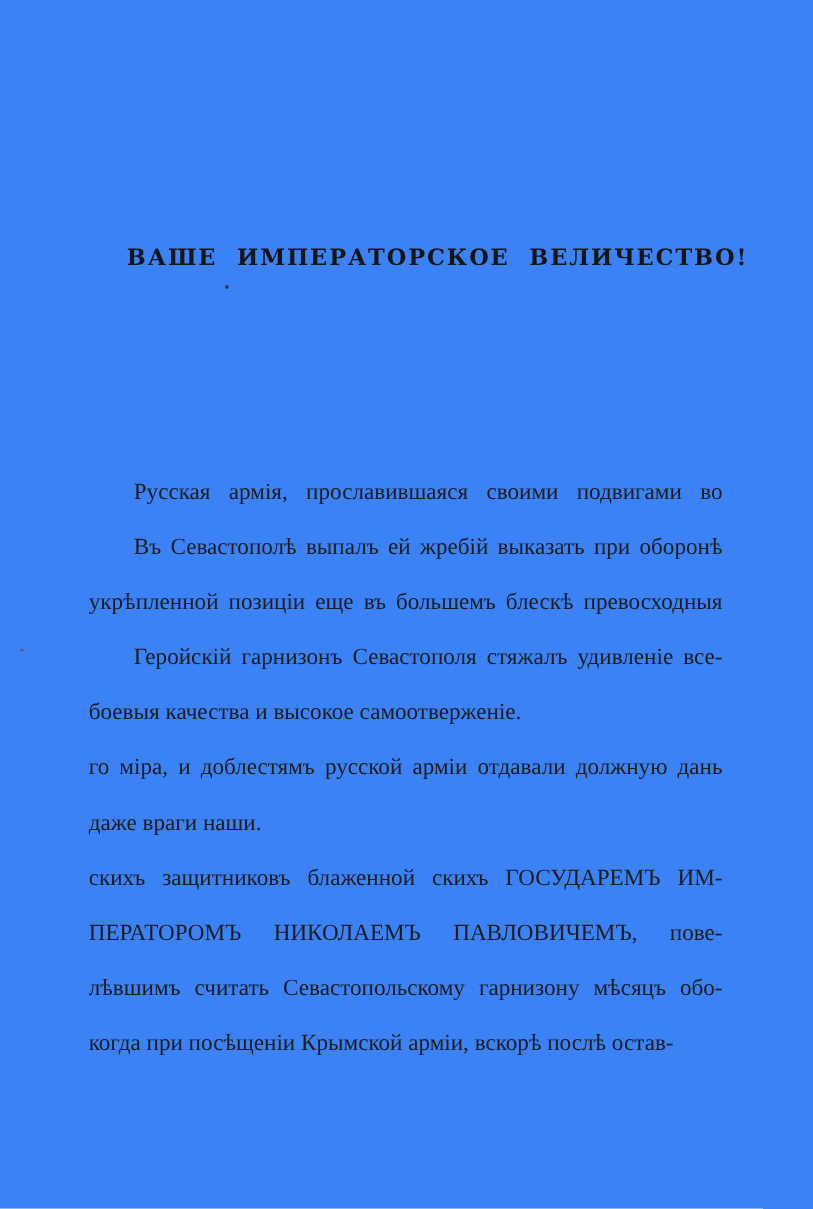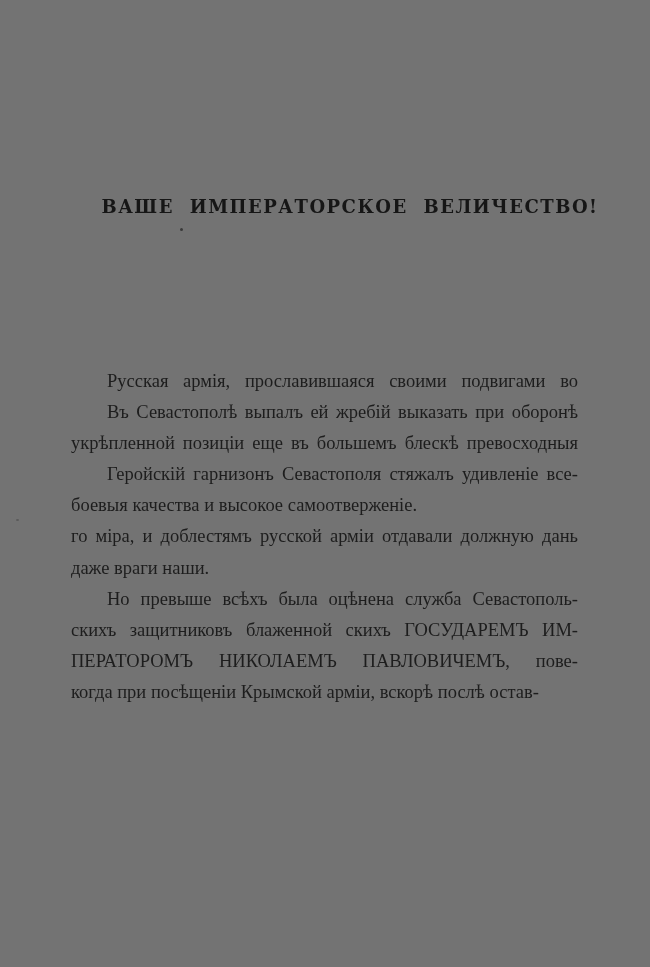"ВАШЕ ИМПЕРАТОРСКОЕ ВЕЛИЧЕСТВО!" .page { background: #737373 -> #3b82f6 }
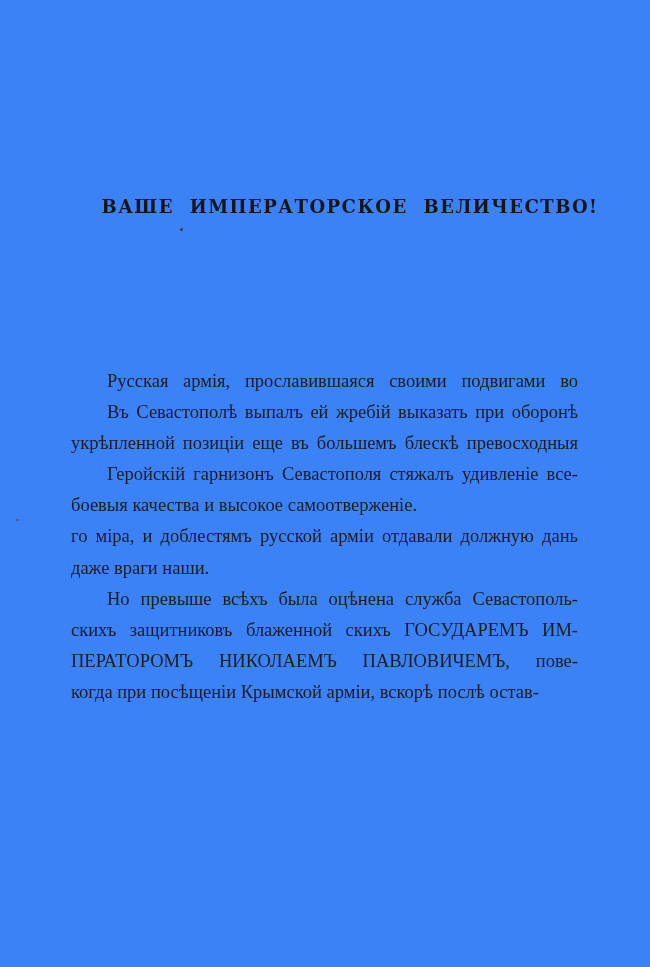"Русская армія, прославившаяся своими" .text-line { margin-top: none -> 13px }
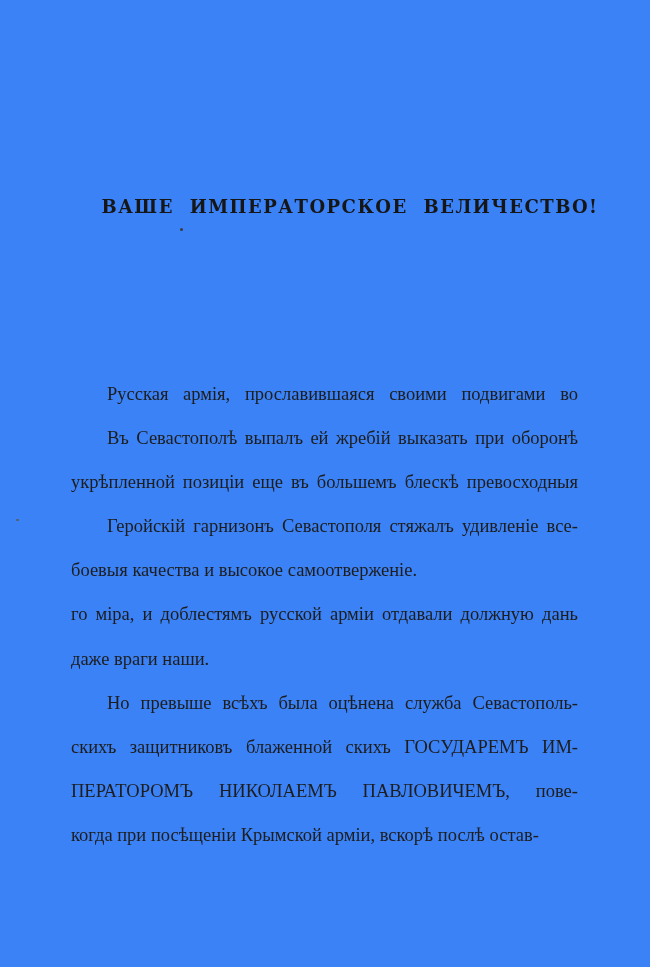"Но превыше всѣхъ была оцѣнена" div.text-line { html: <div><span>Но превыше всѣхъ была оцѣнена служба Севастополь-</span></div> -> none }
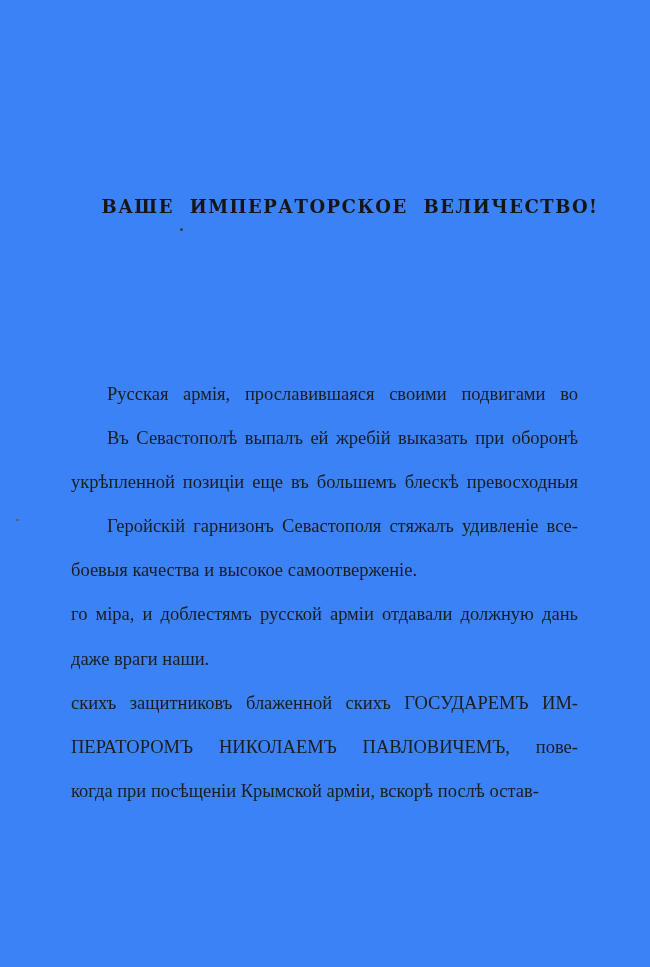"лѣвшимъ считать Севастопольскому" div.text-line { html: none -> <div><span>лѣвшимъ считать Севастопольскому гарнизону мѣсяцъ обо-</span></div> }
